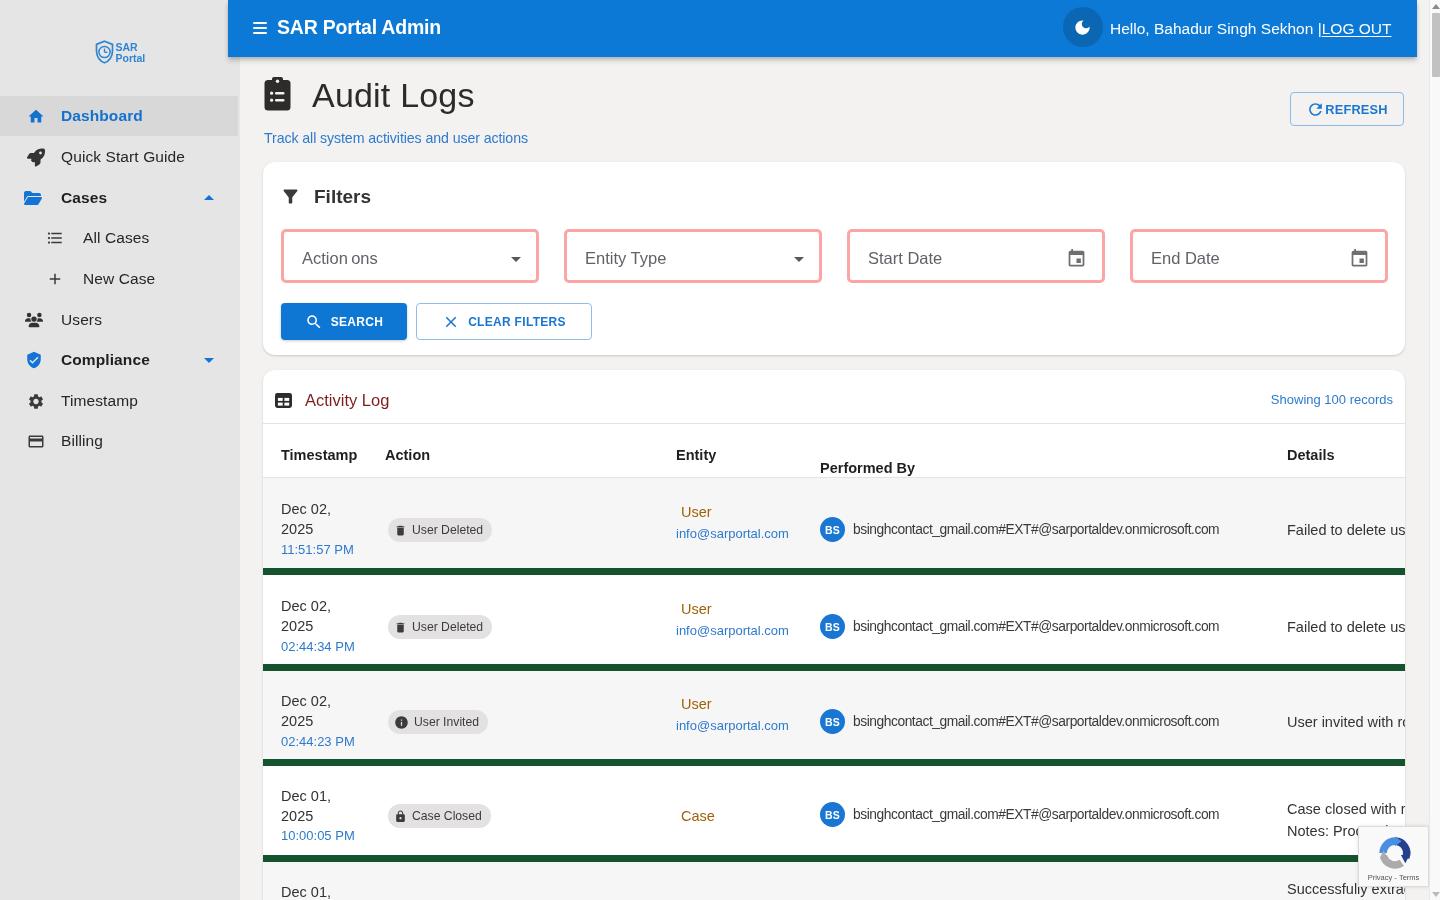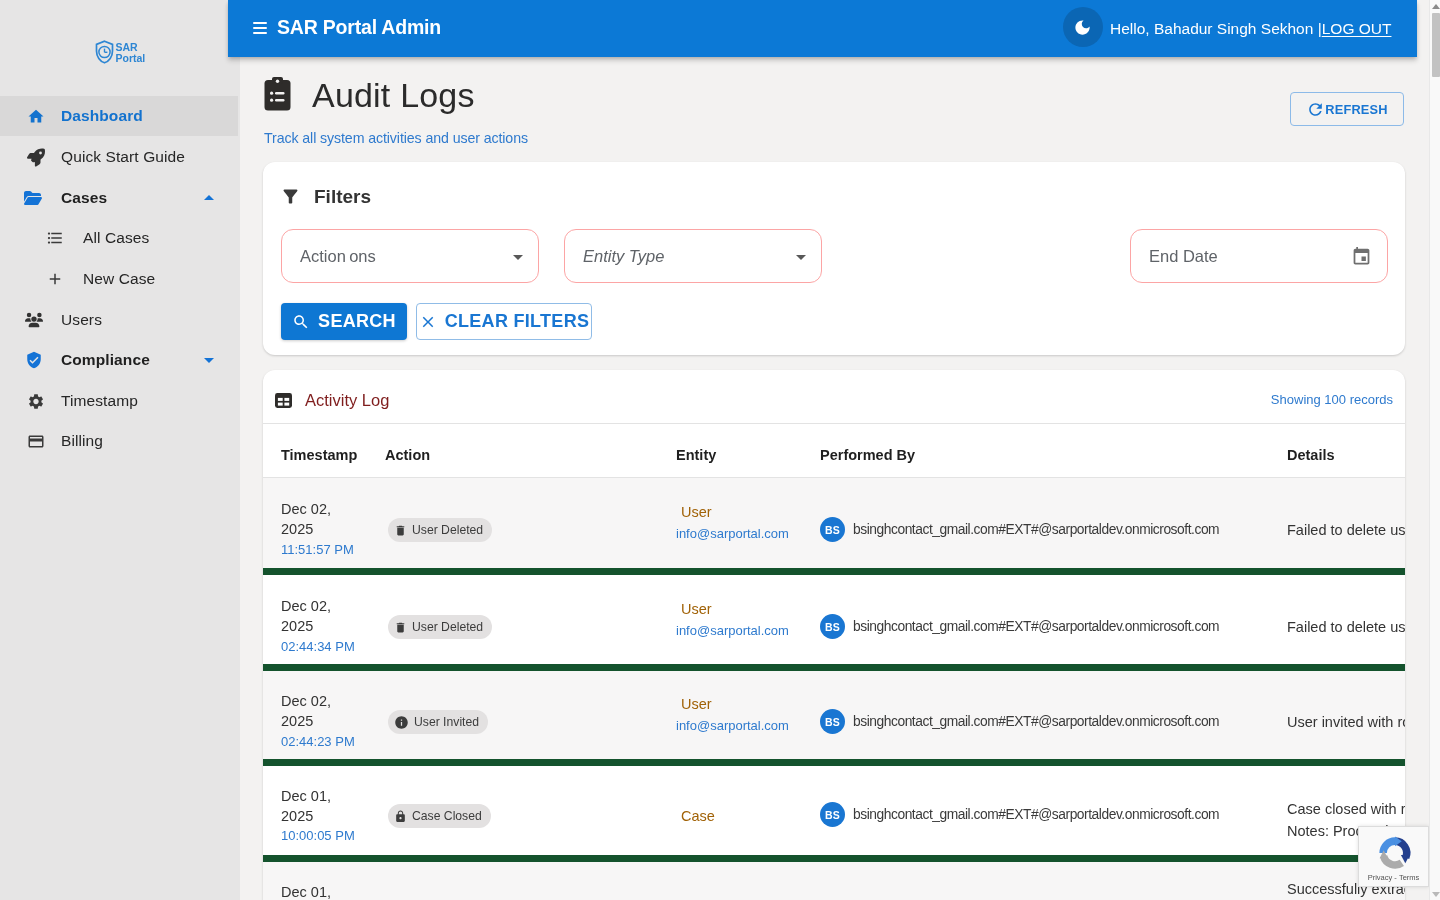"Action ons" .finput { border: 1px solid #fca5a5 -> 3px solid #fca5a5; border-radius: 12px -> 5px }
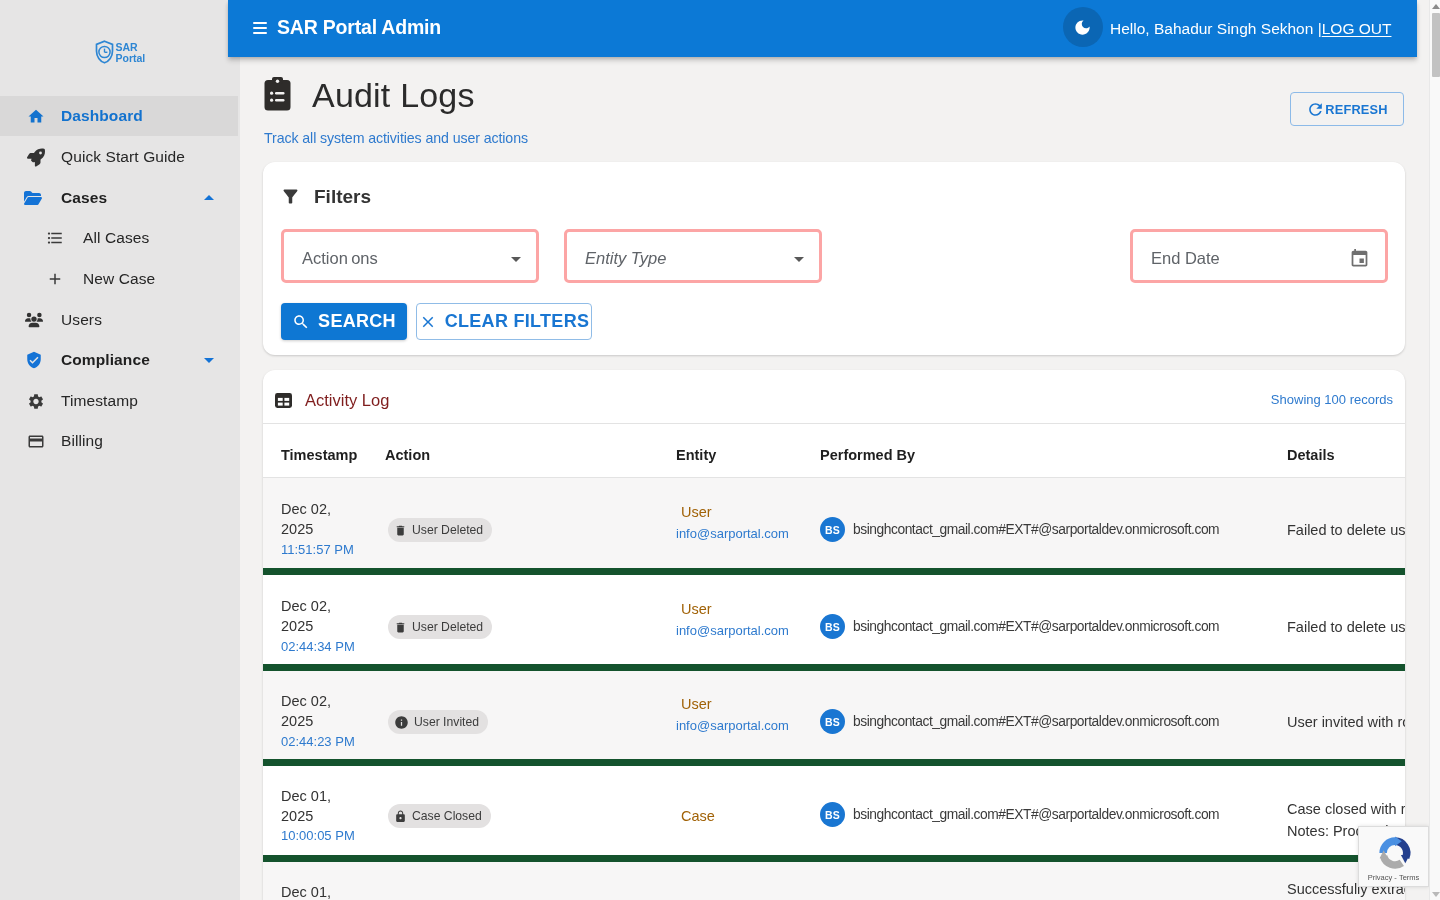"Entity Type" div.finput { font-style: italic -> none }
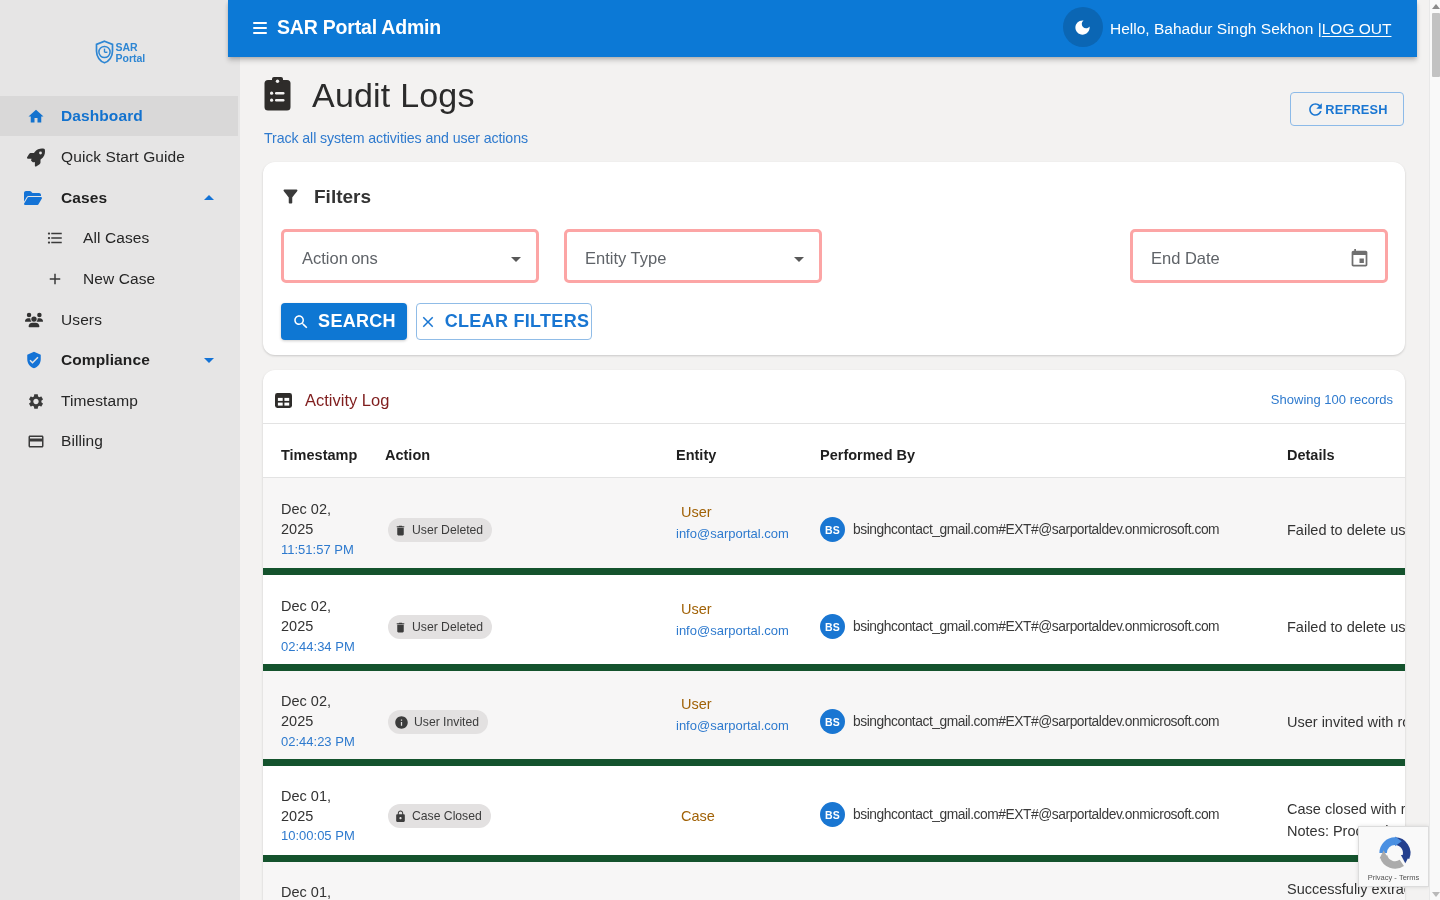"Start Date" div.finput { html: none -> <div> <span>Start Date</span> <span><svg> <path></path> </svg></span> </div> }
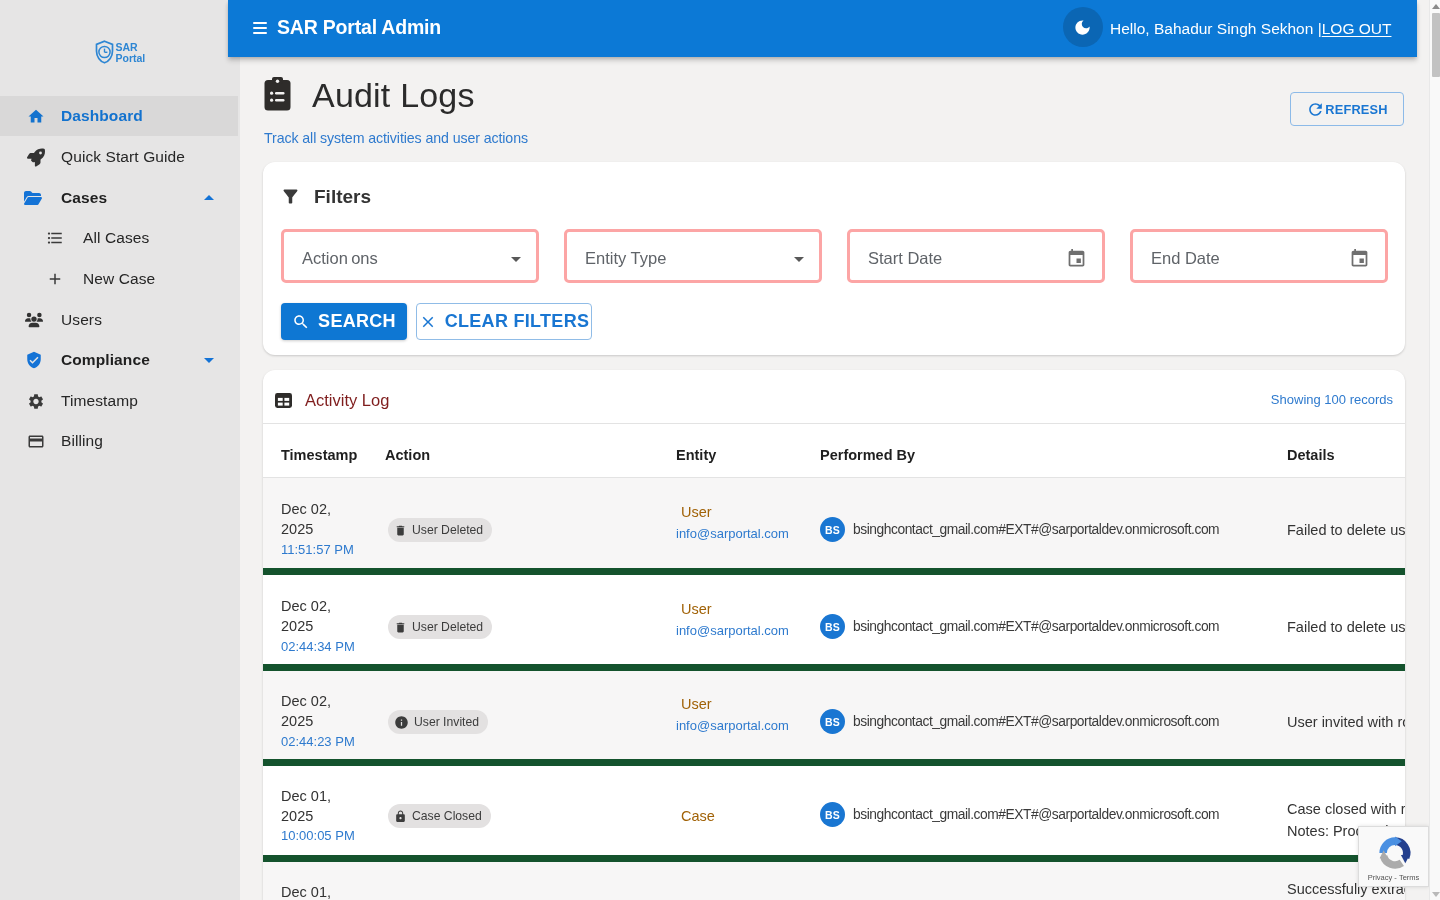"SEARCH" .btn { font-size: 18px -> 12px }
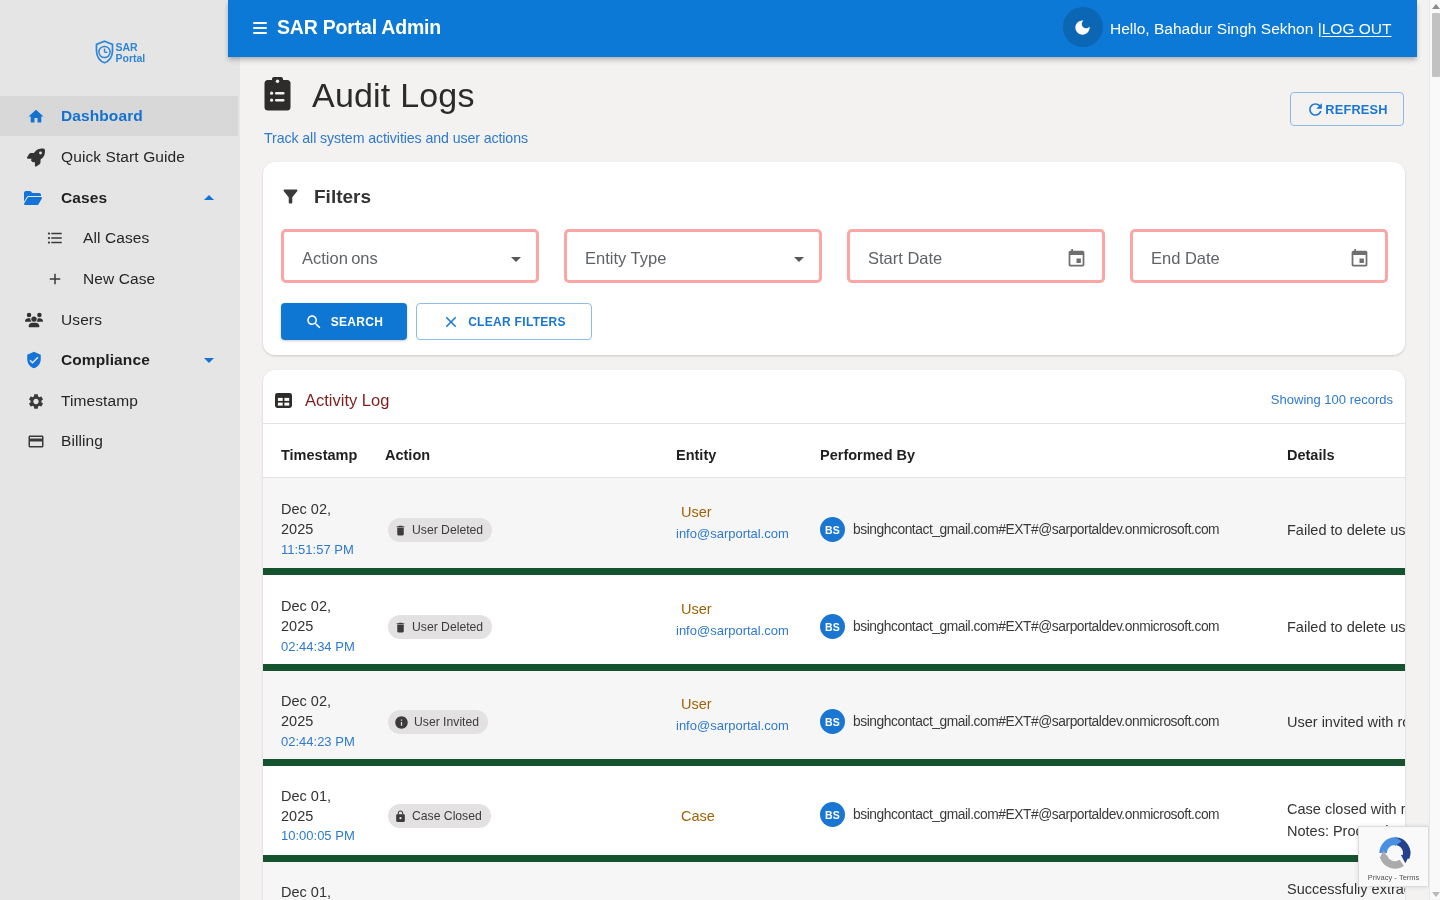"Performed By" span.th { margin-top: none -> 13px }
